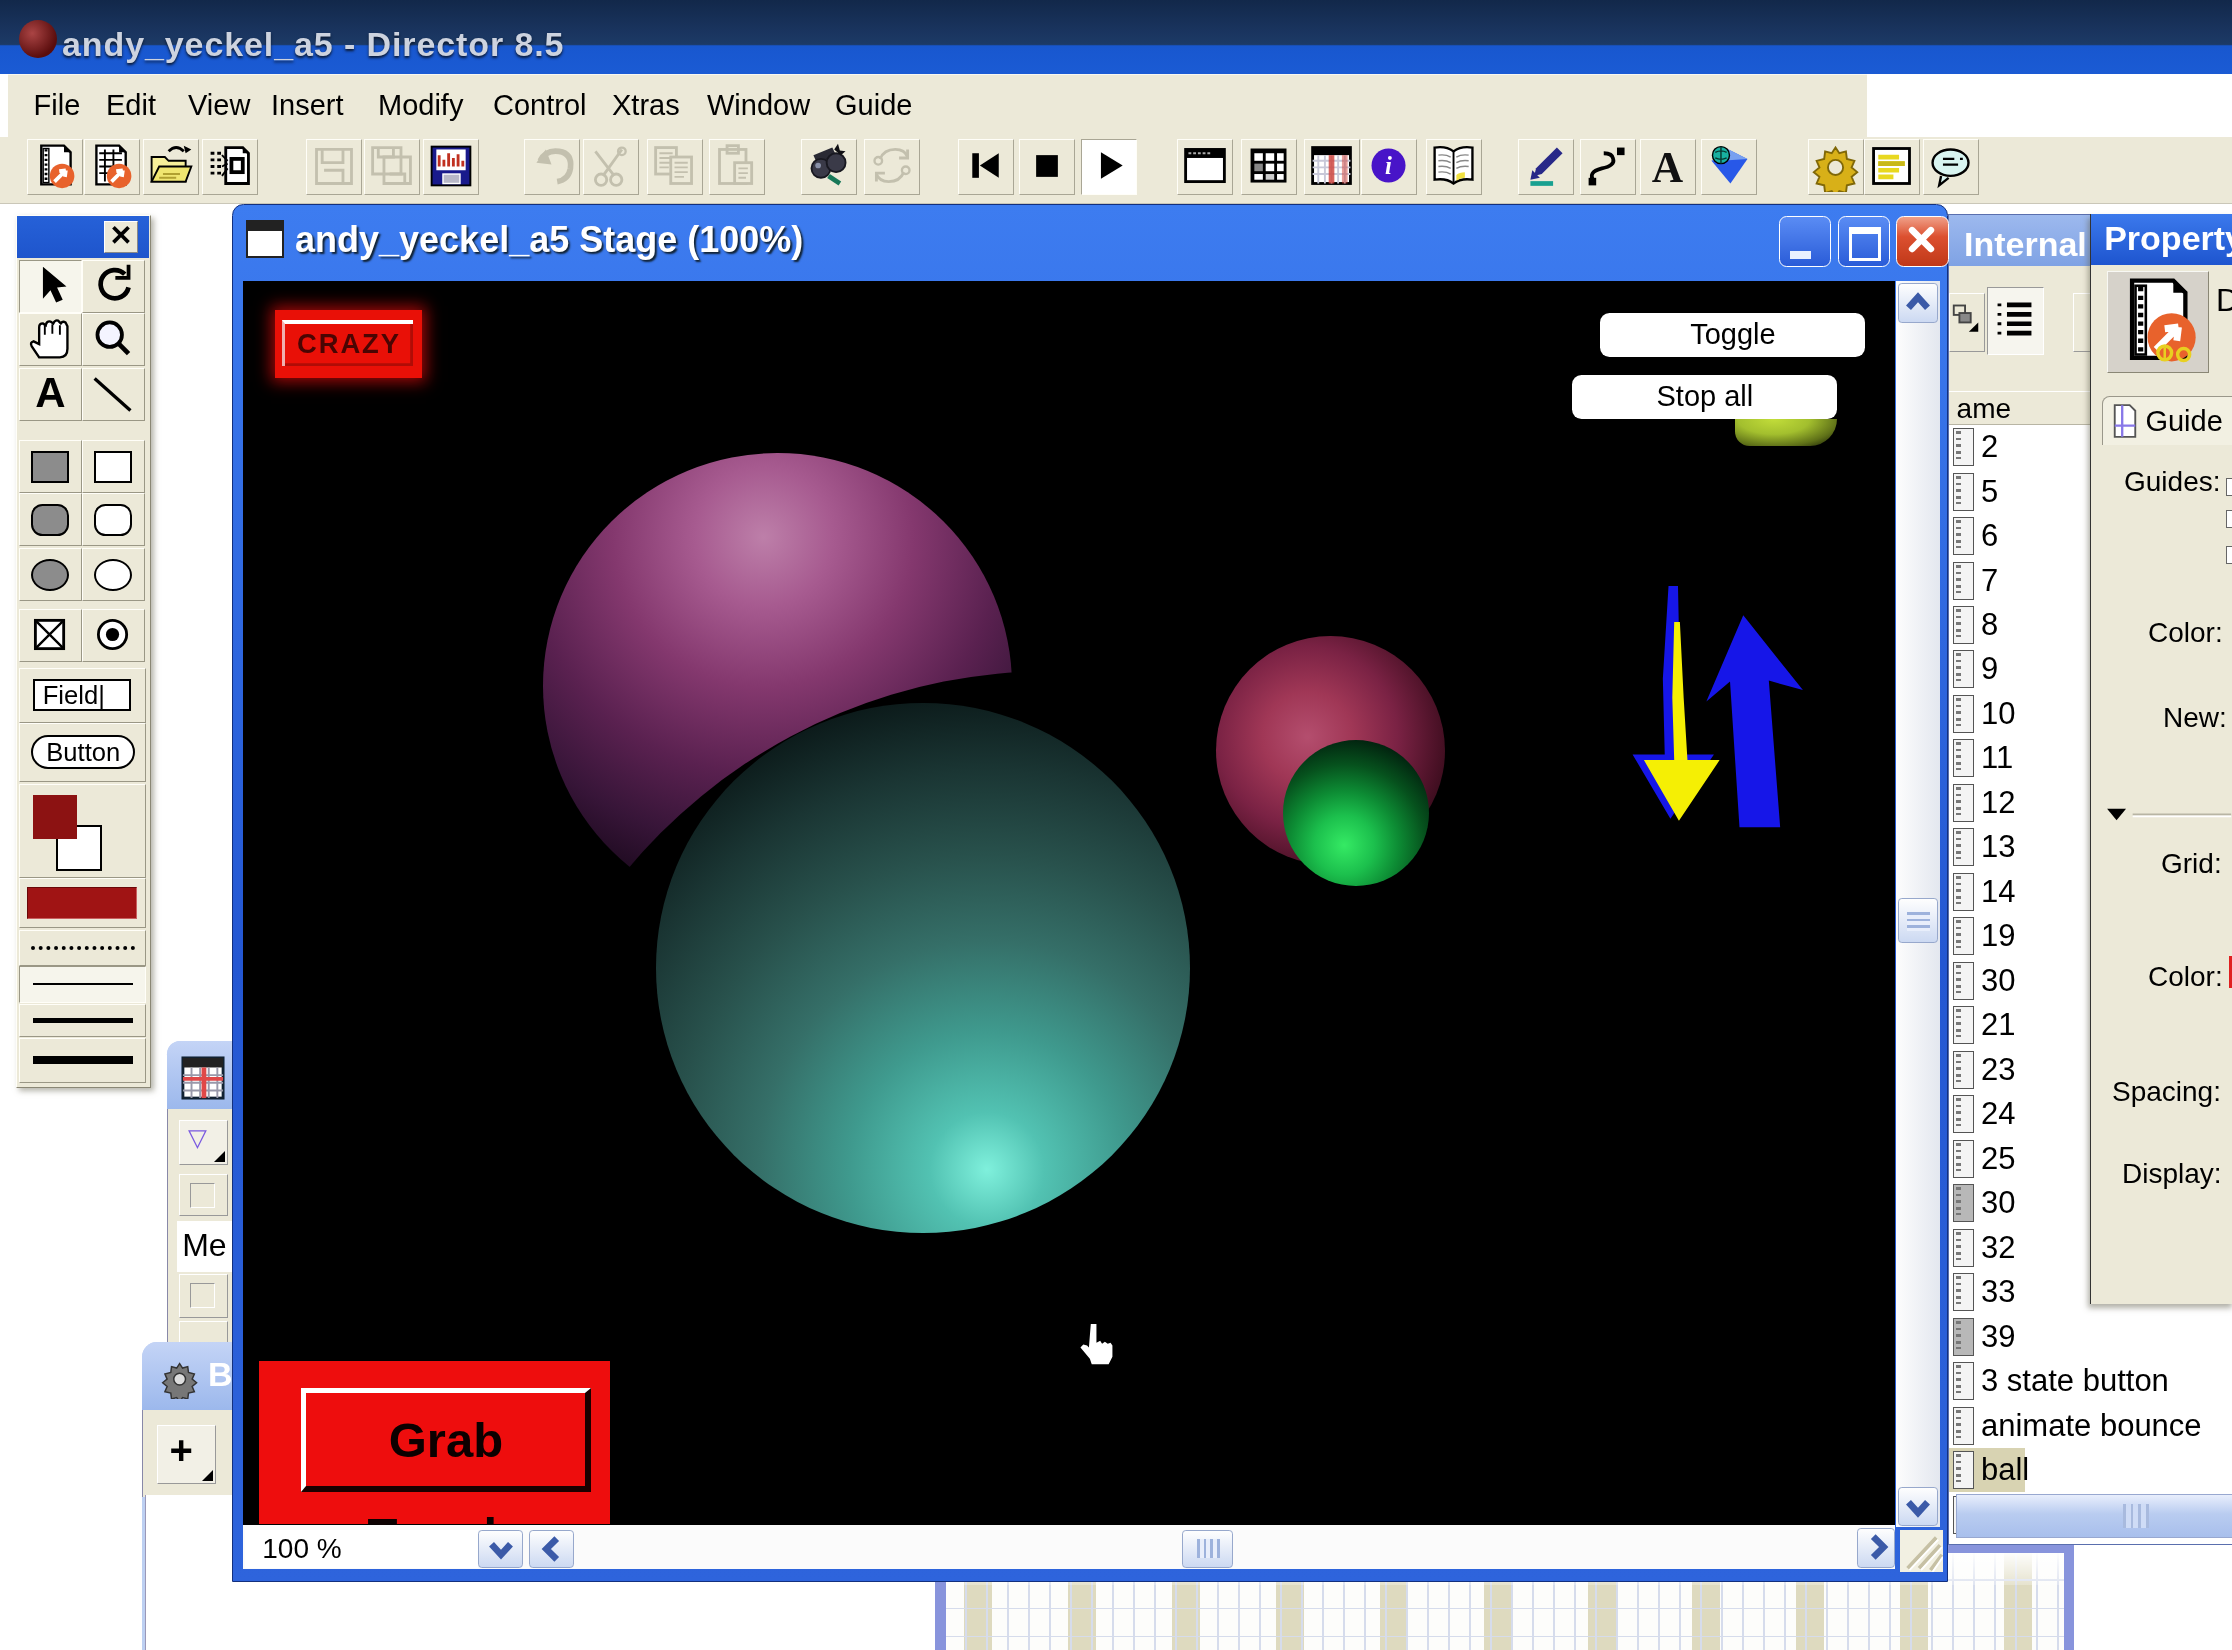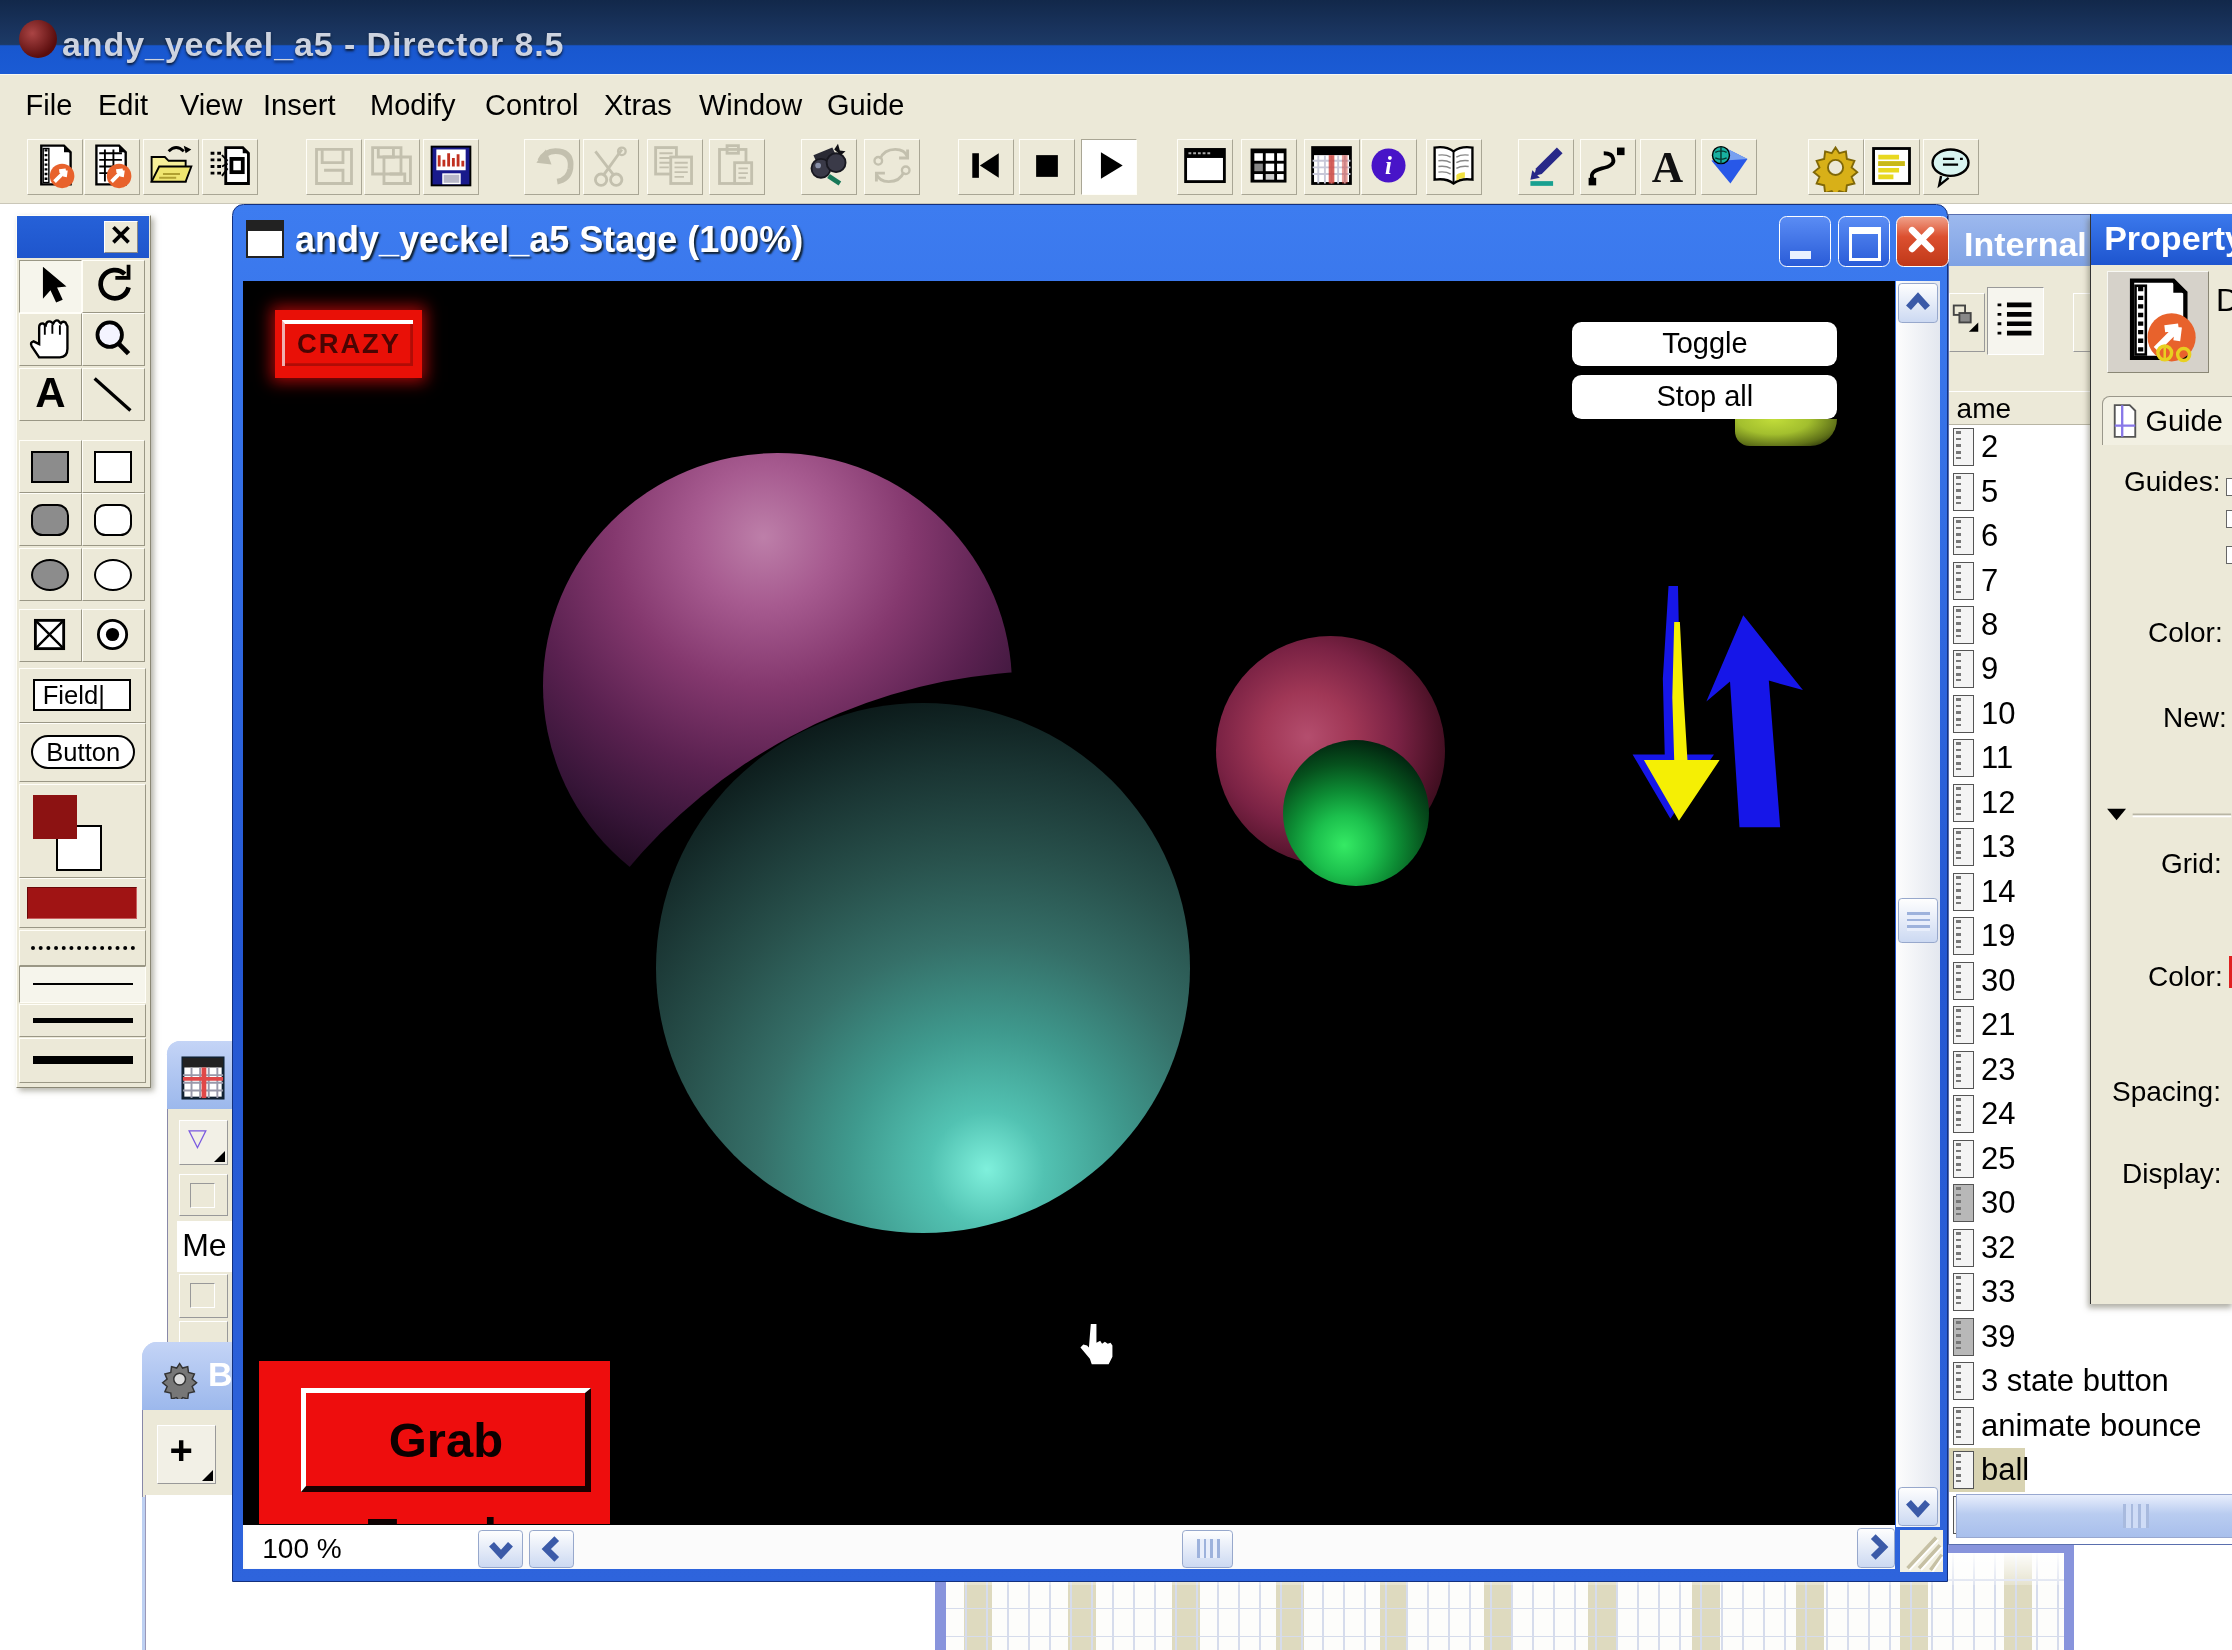"File" #menubar { left: 0 -> 8px; width: 2232px -> 1859px }
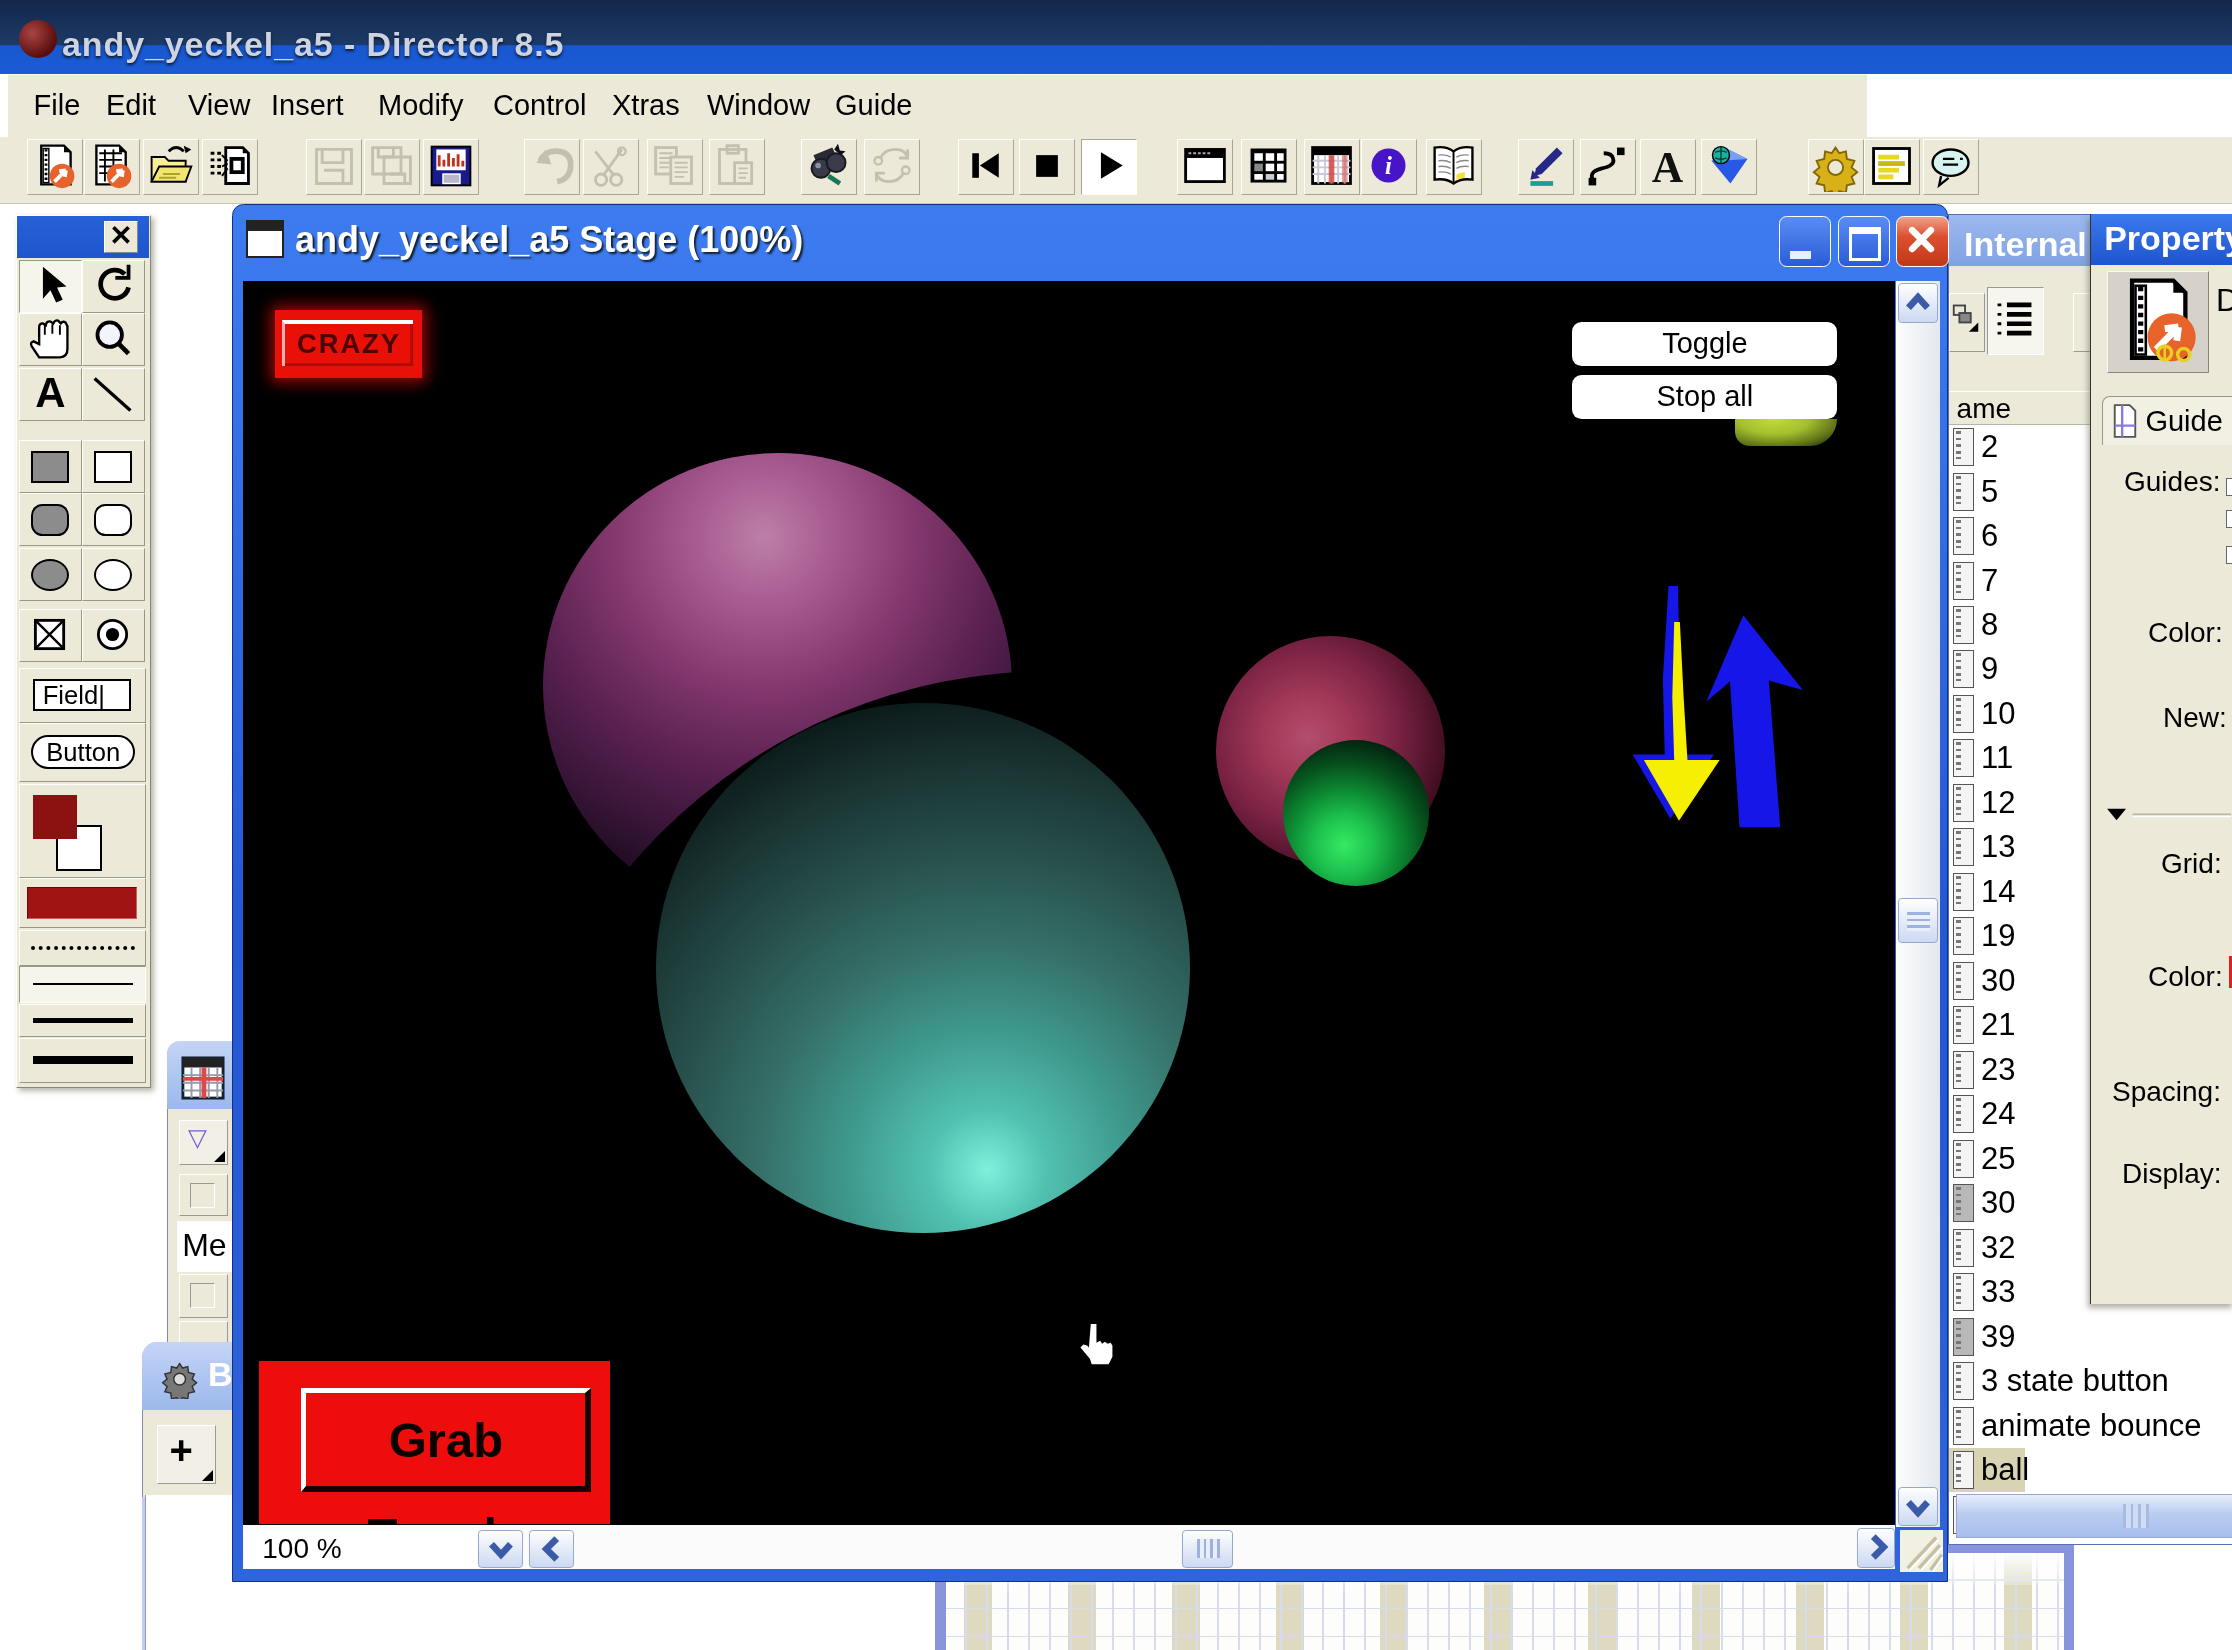"Toggle" div.macbtn { margin-left: none -> 28px; top: 41px -> 32px }
